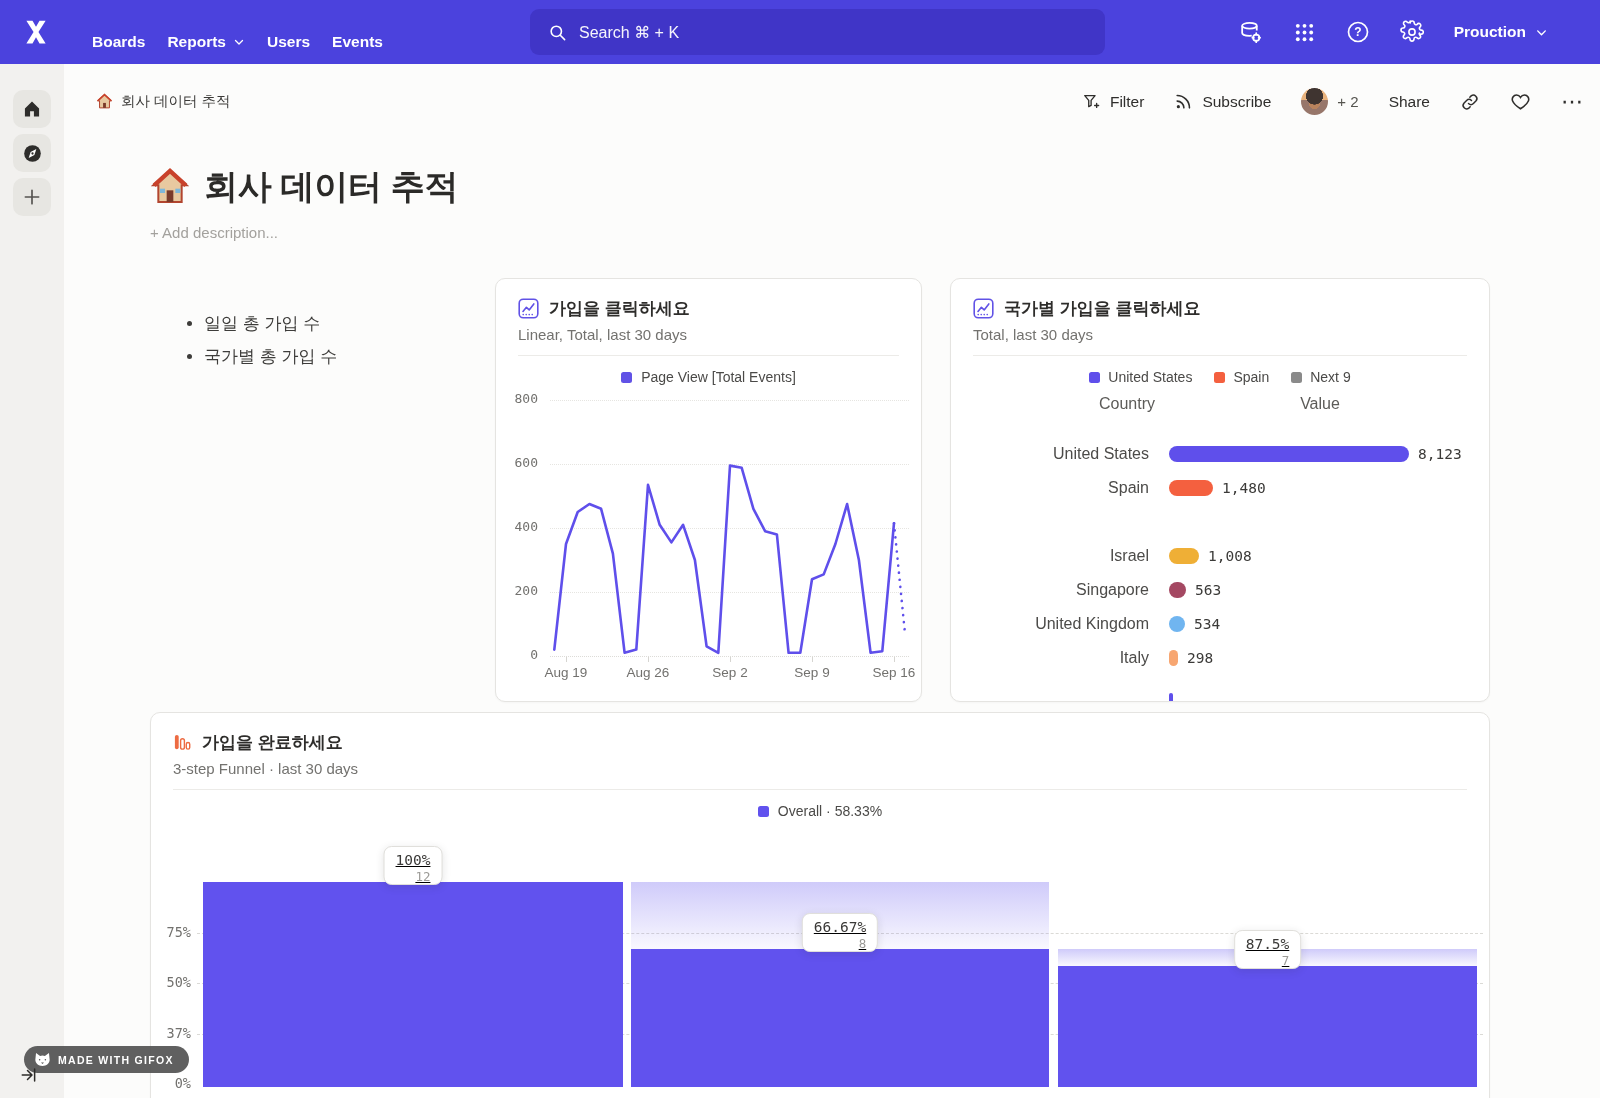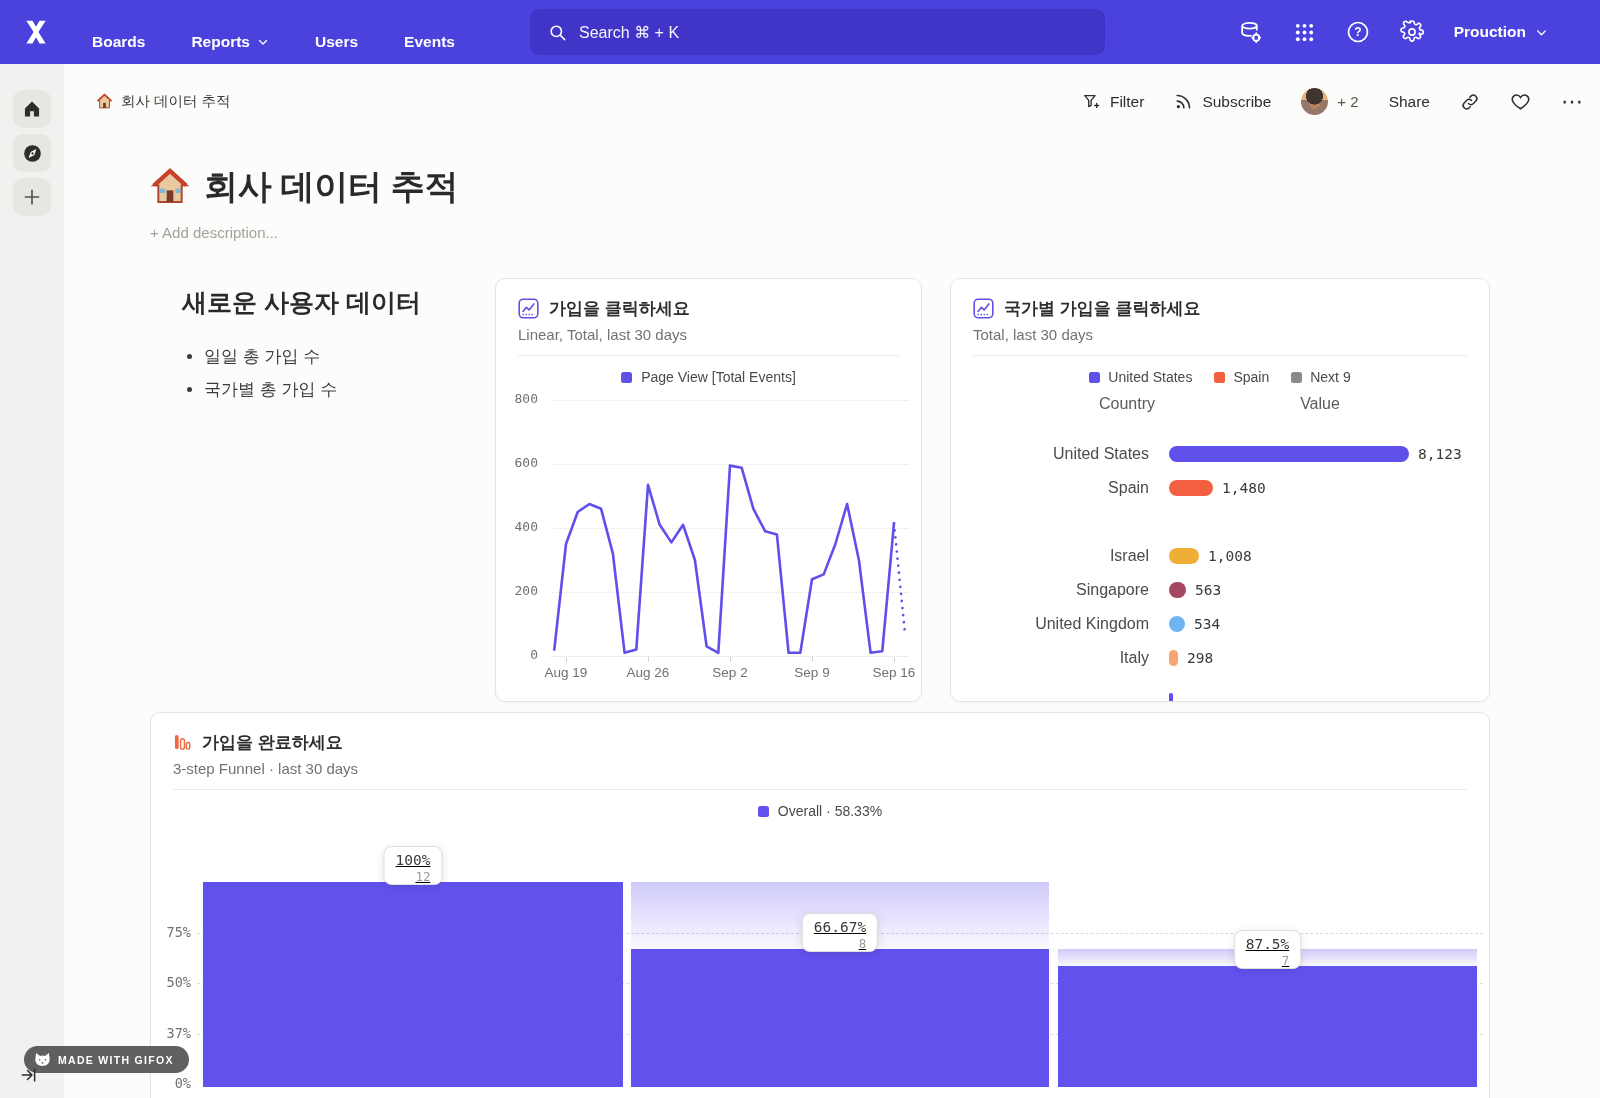"Boards" .nav-menu { gap: 46px -> 22px }
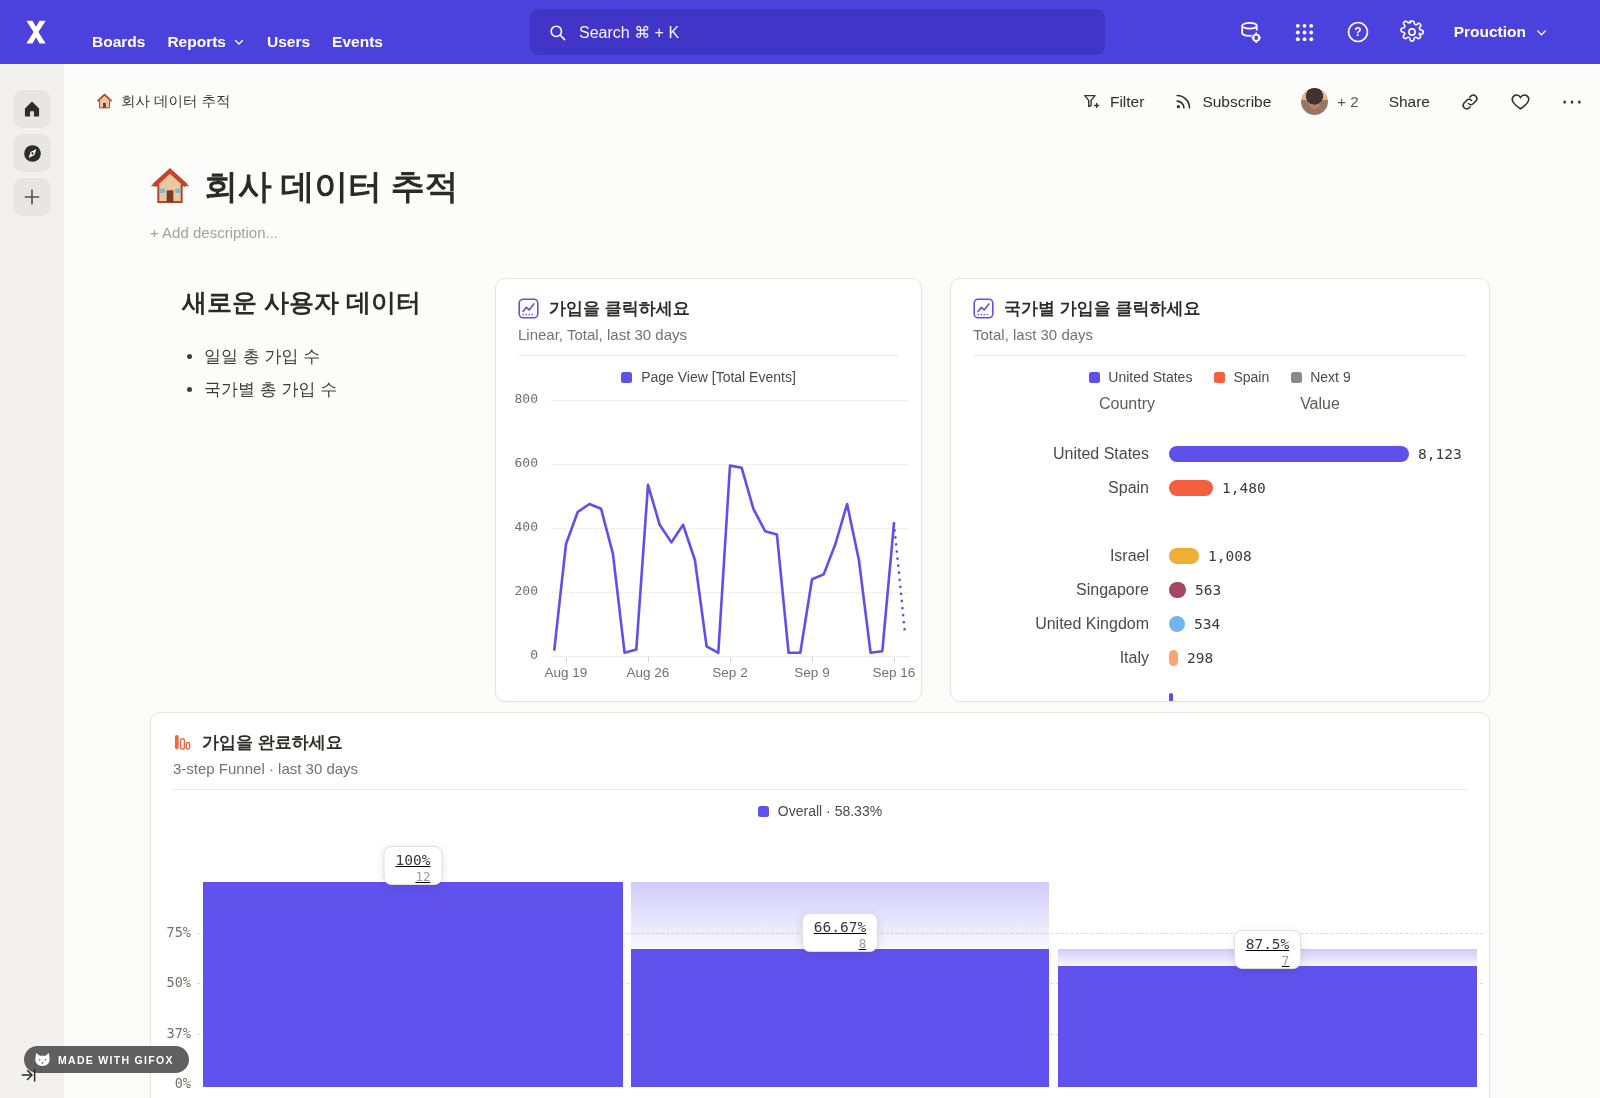"새로운 사용자 데이터" h2 { html: <h2>새로운 사용자 데이터</h2> -> none }
